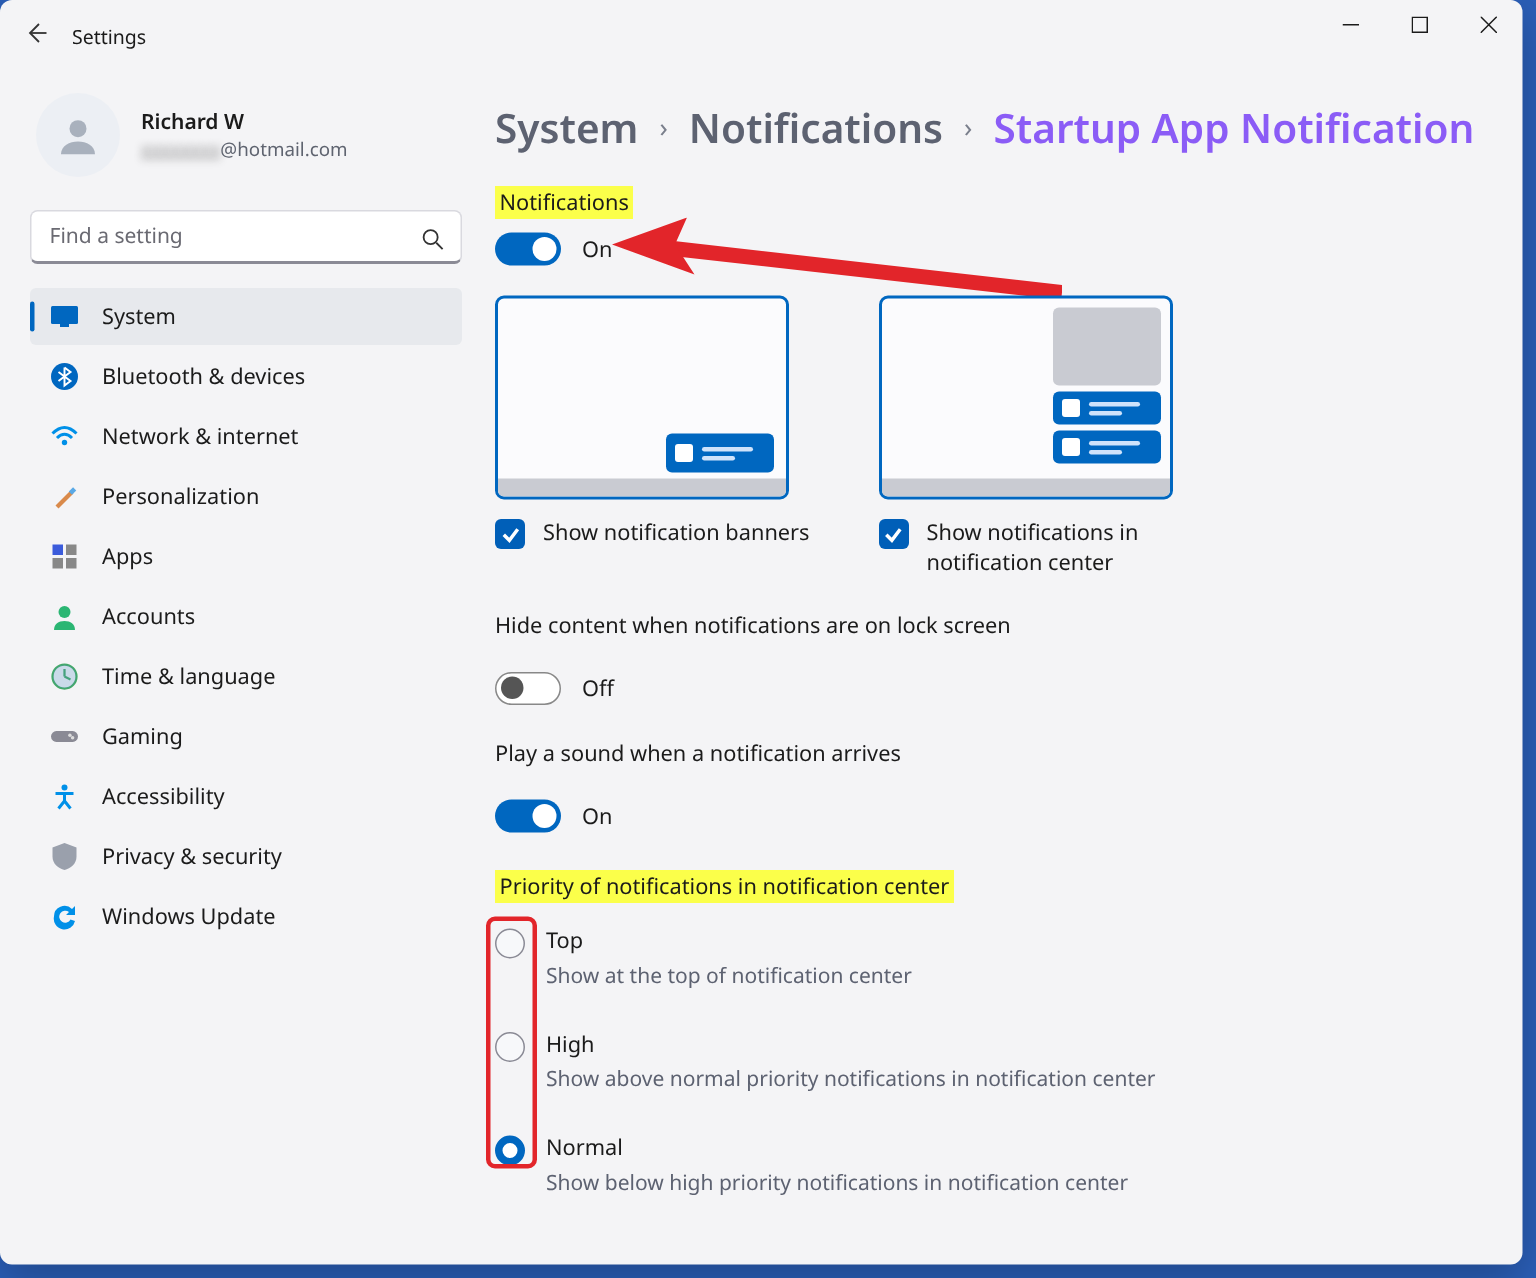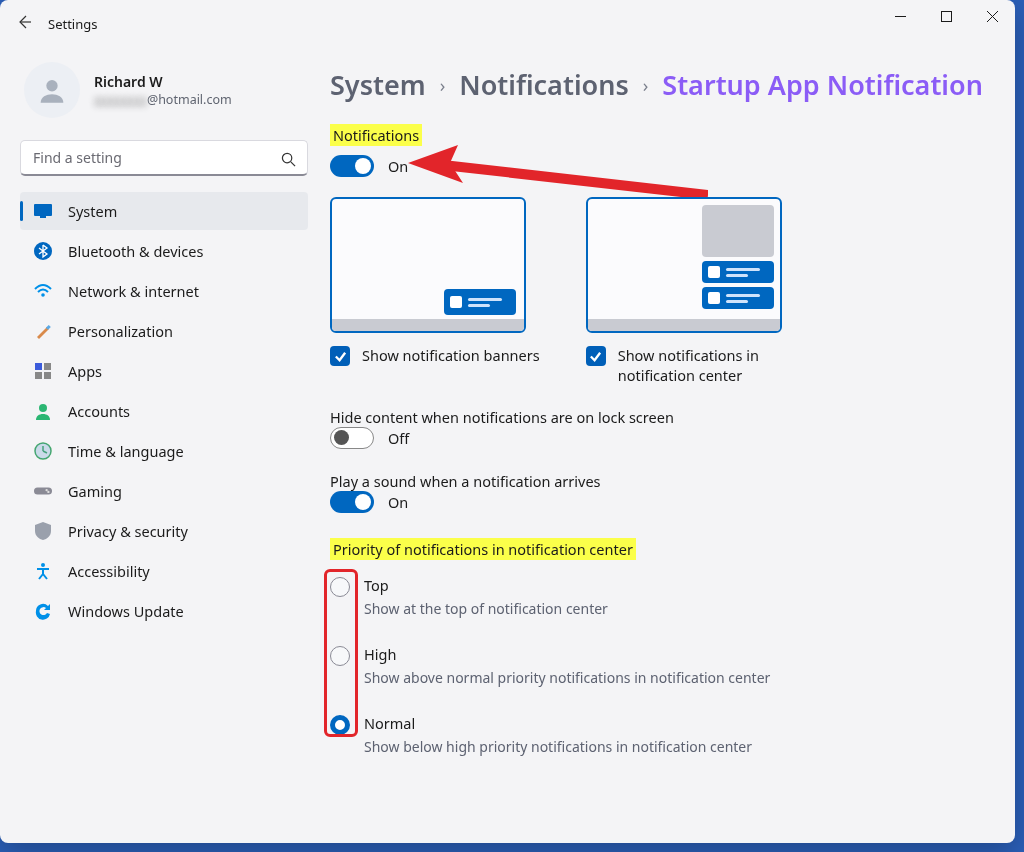"Off" .sub-row { margin-top: 0 -> 21px }
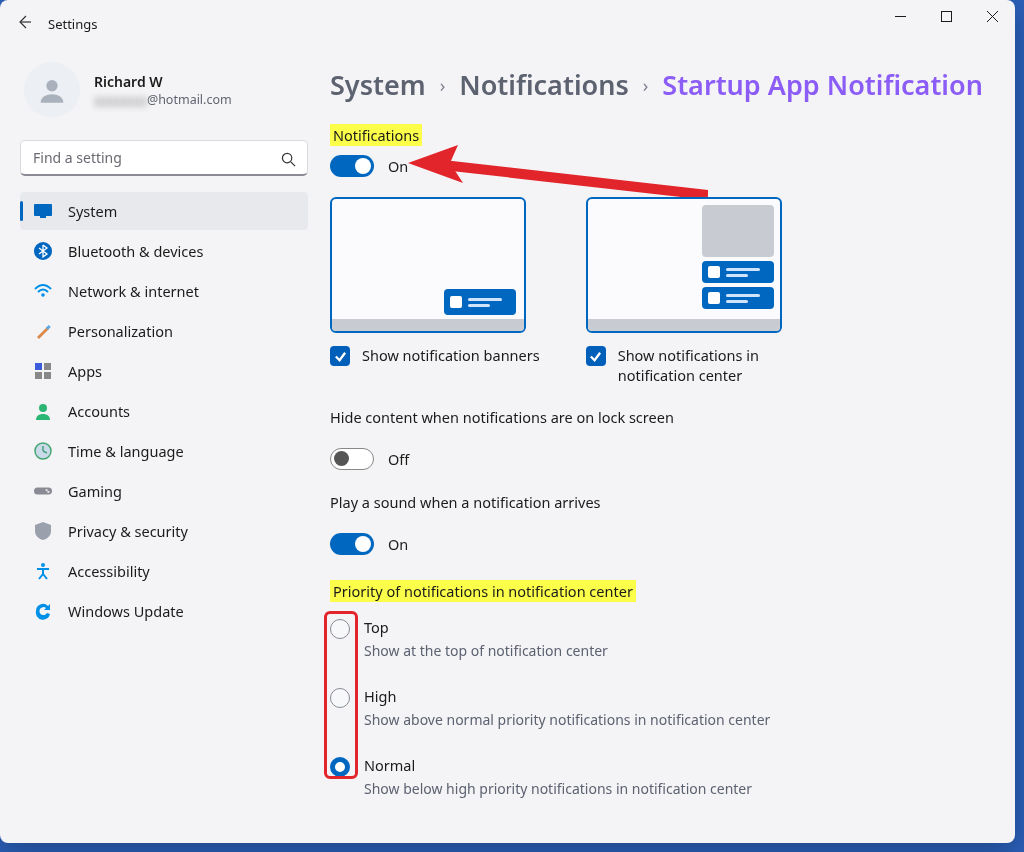"Privacy & security" li.nav-item { order: before "Accessibility" -> after "Accessibility" }
